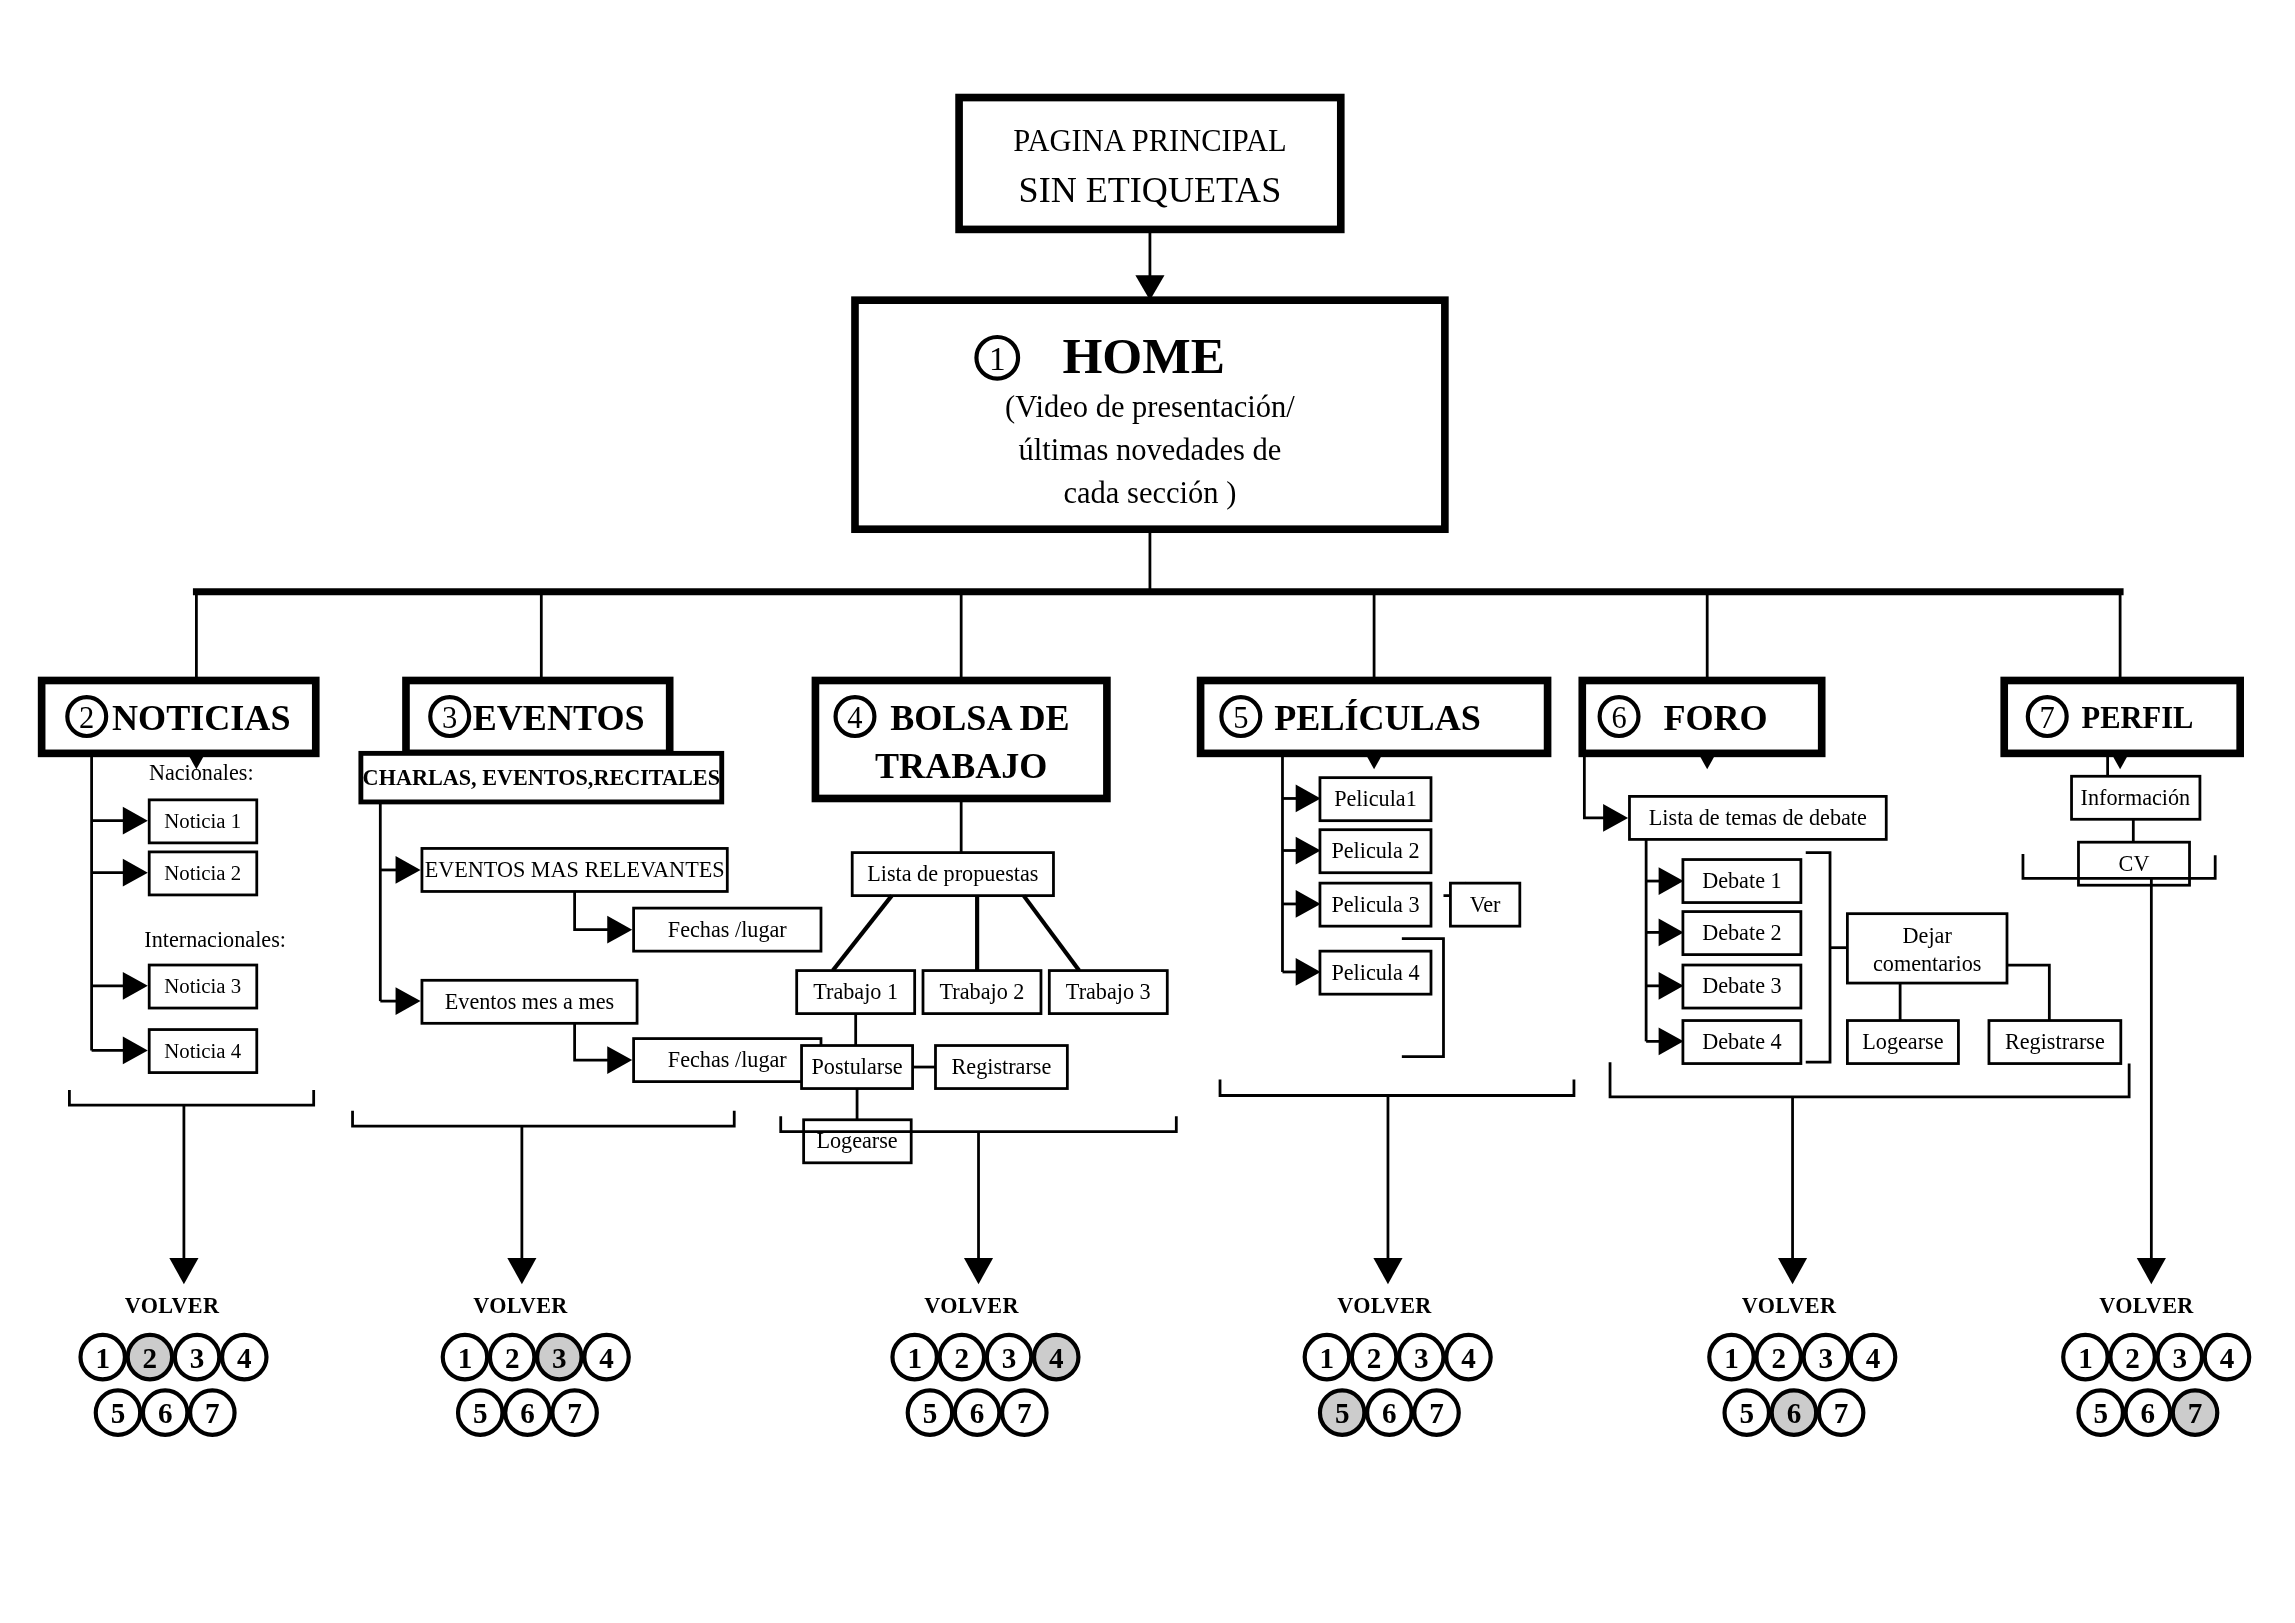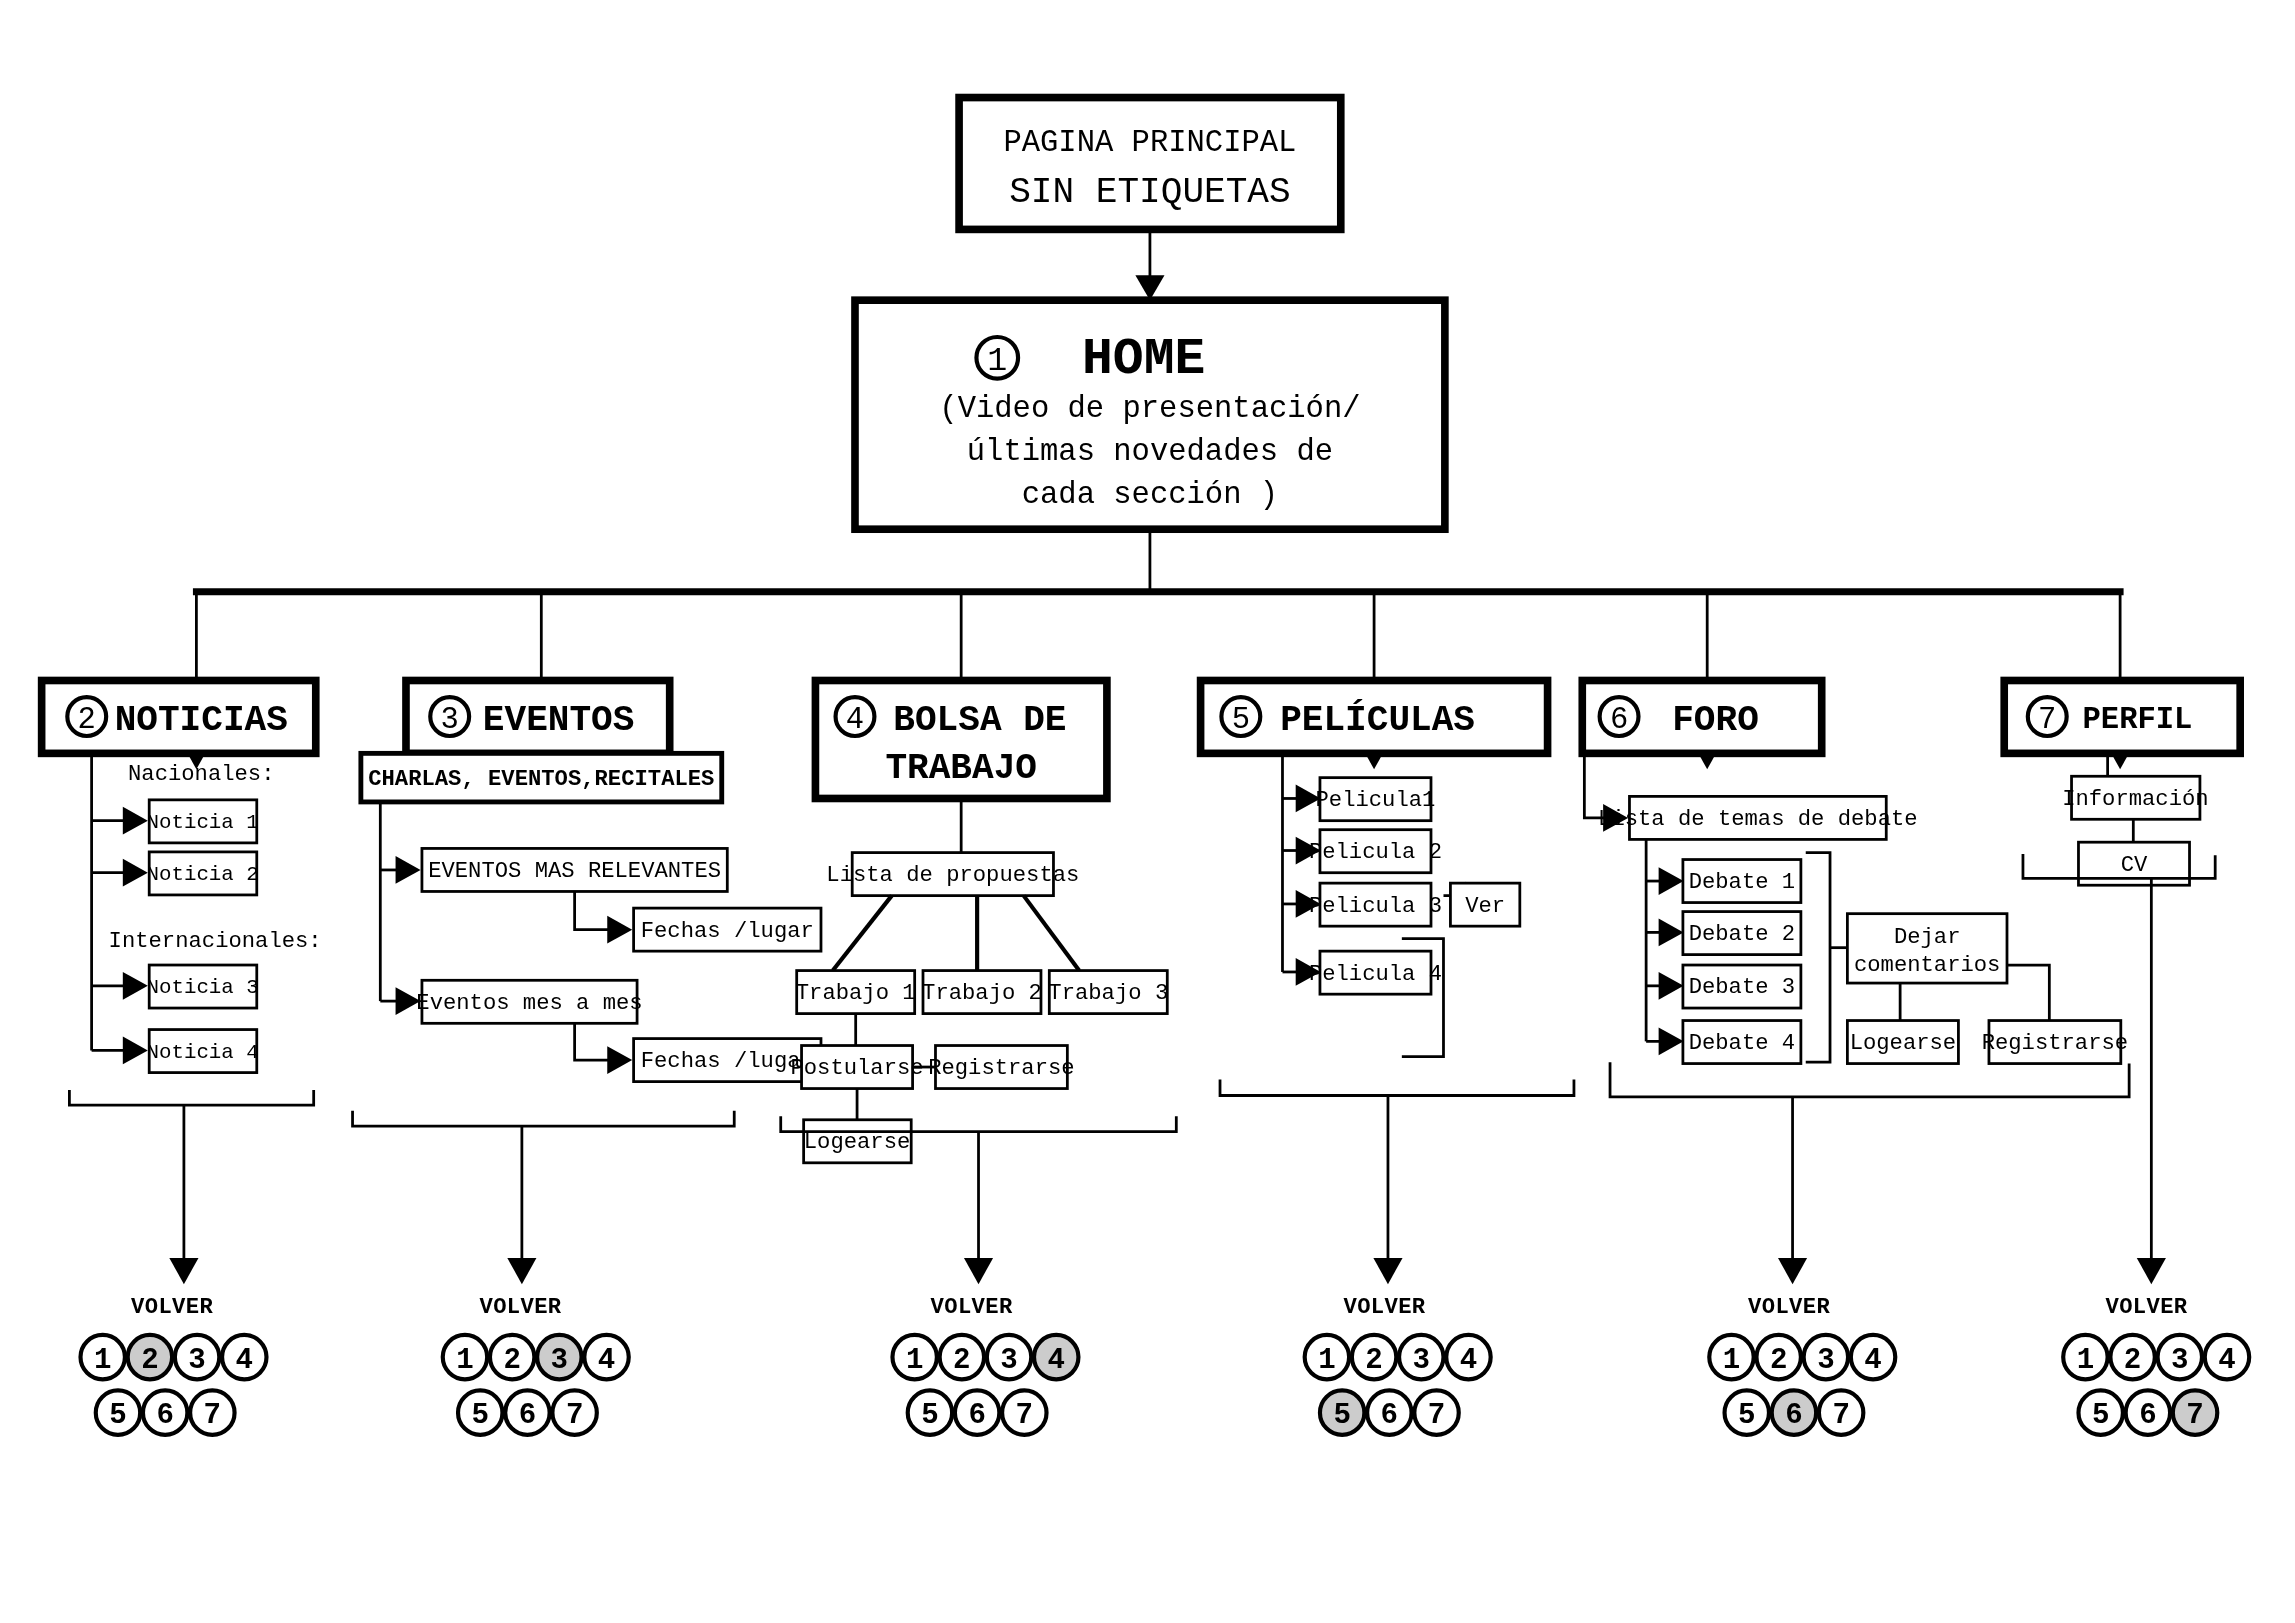"PAGINA PRINCIPAL" #sitemap-root { font-family: Liberation Mono, monospace -> Liberation Serif, serif }
